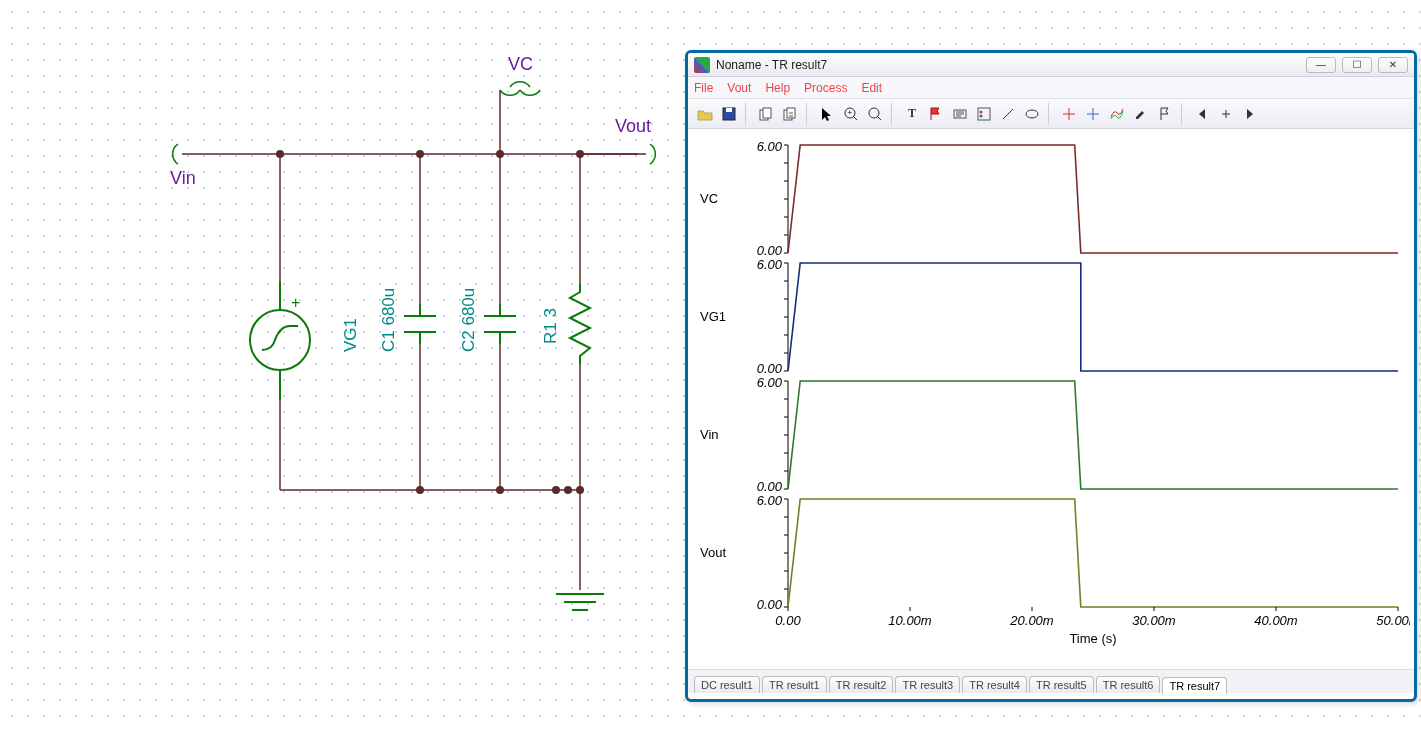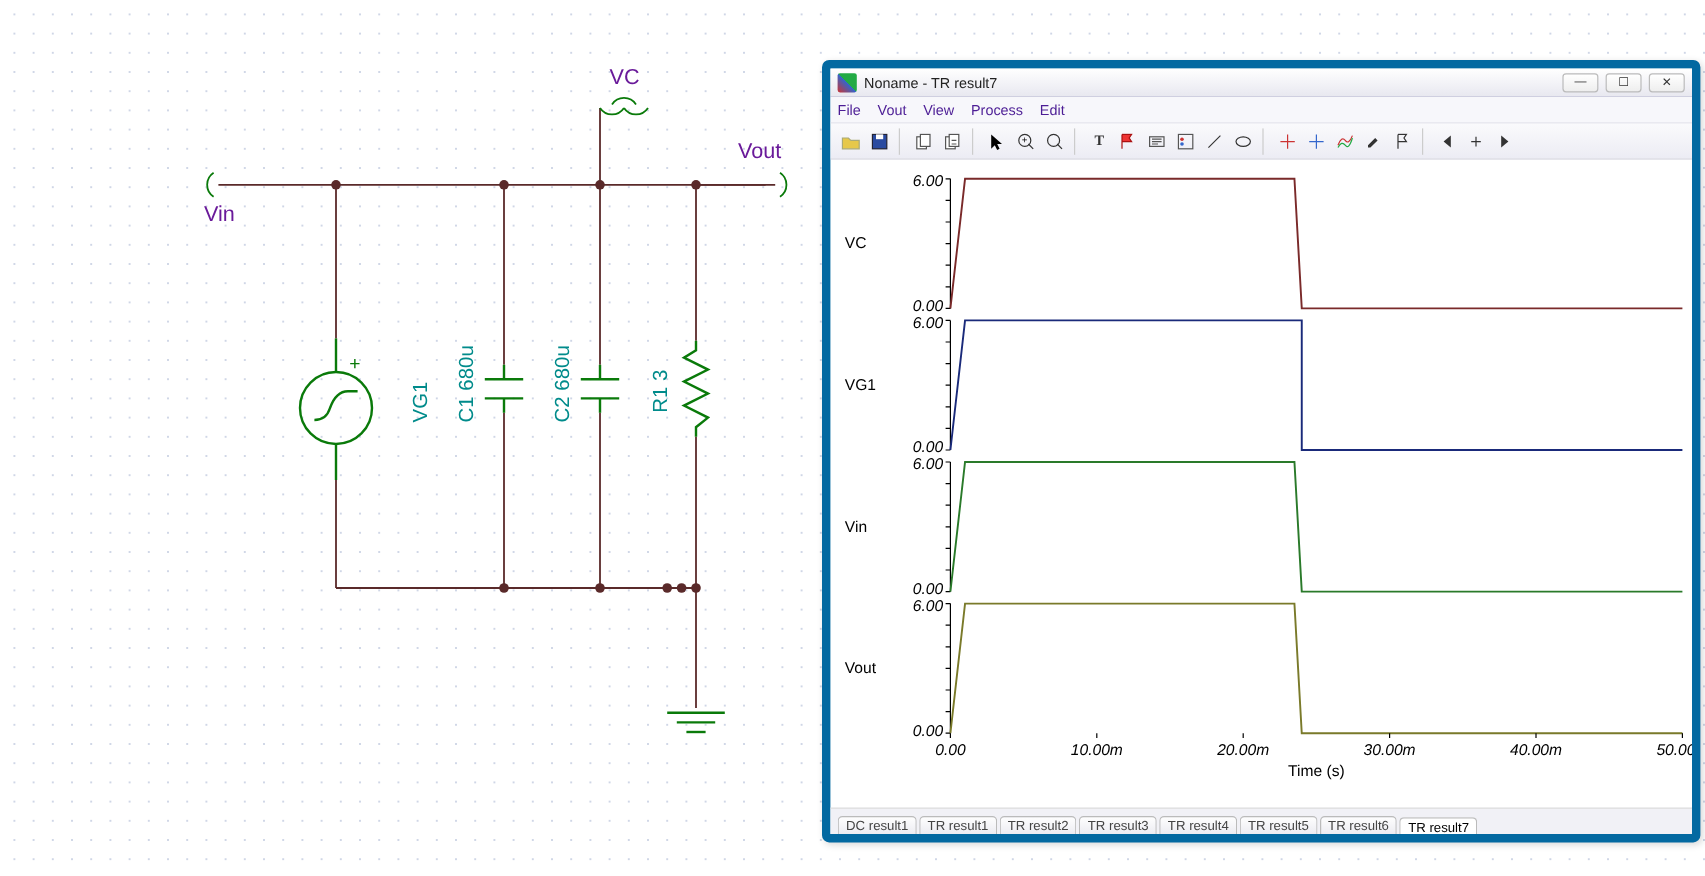"Noname - TR result7" .result-window { border: 7px solid #0369a1 -> 3px solid #0369a1 }
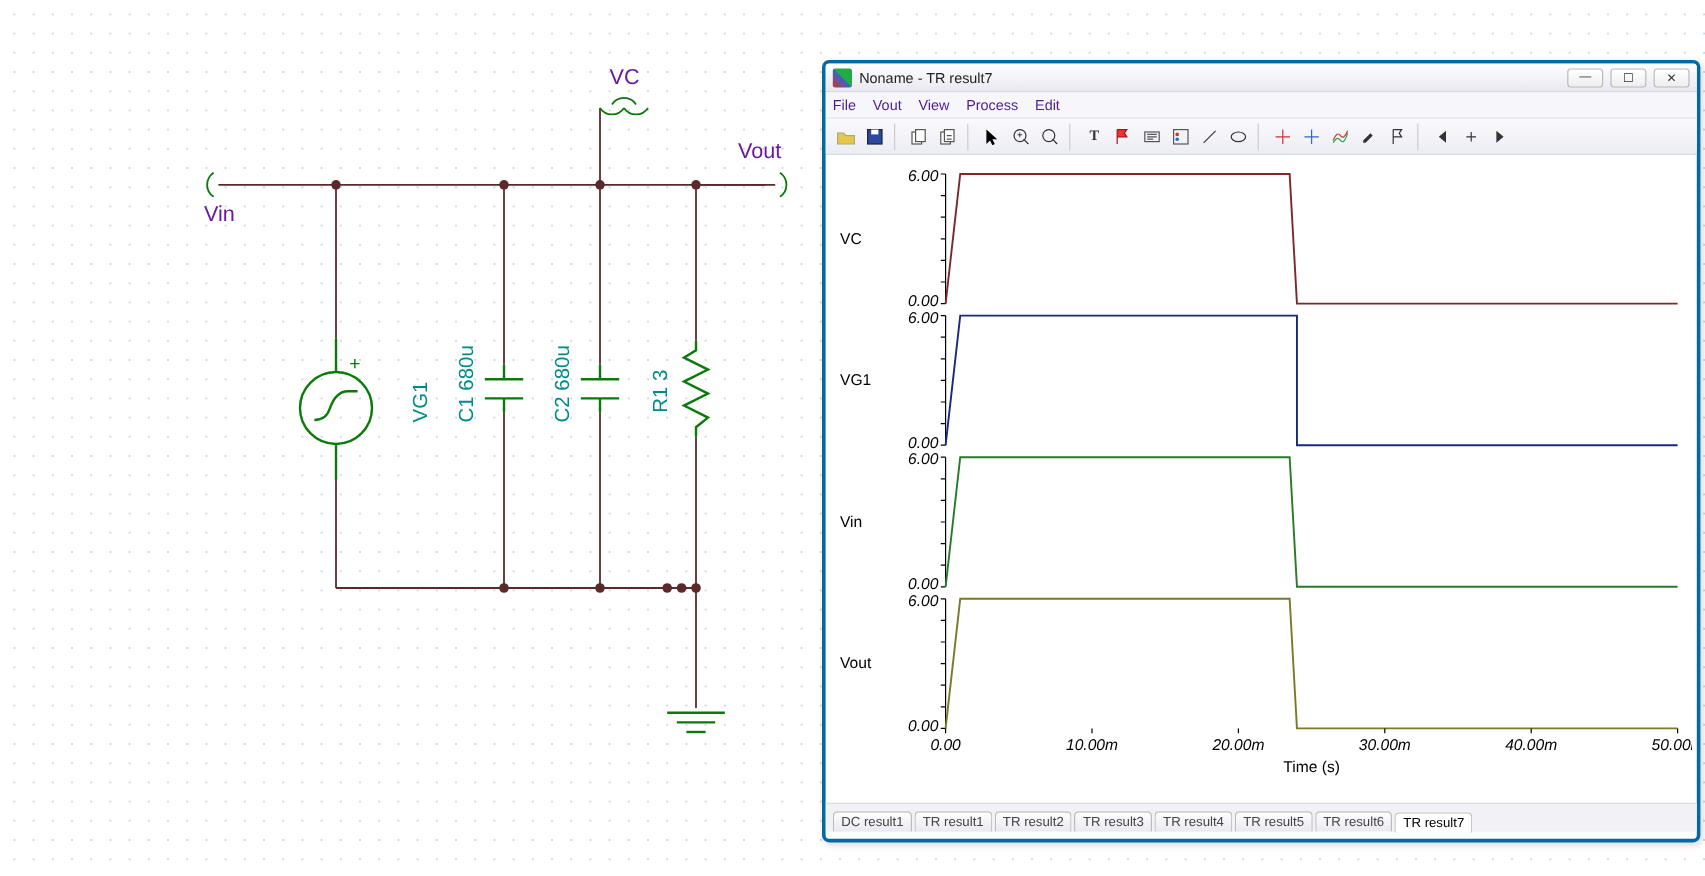"File" .menubar span { color: #4c1d95 -> #ef4444 }
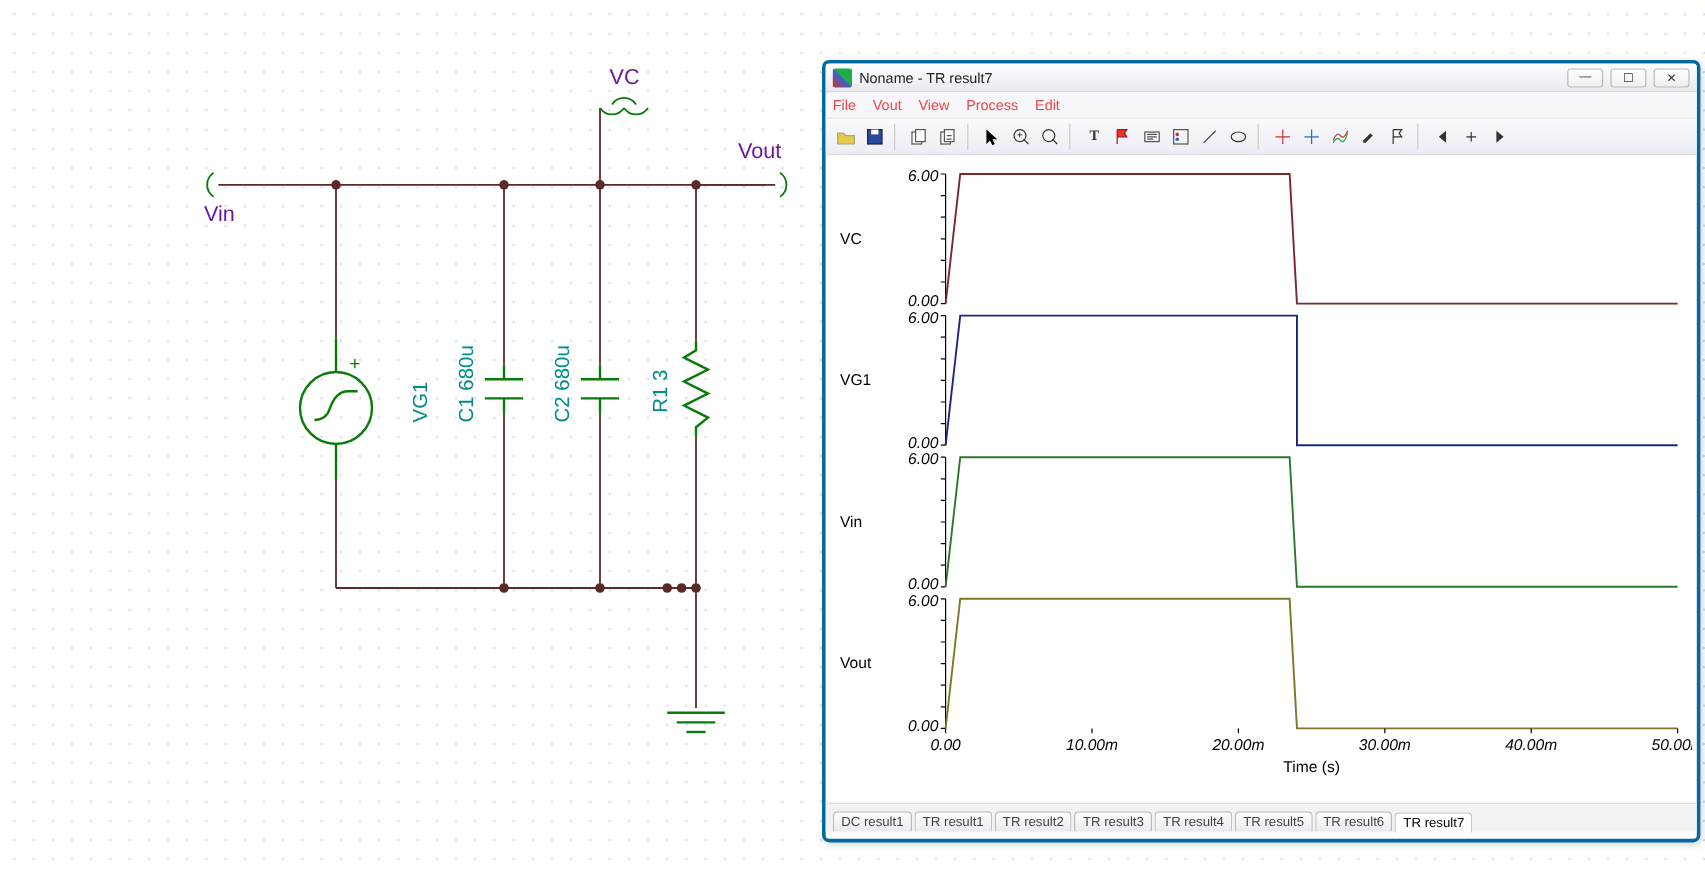"View" span { text: View -> Help }
